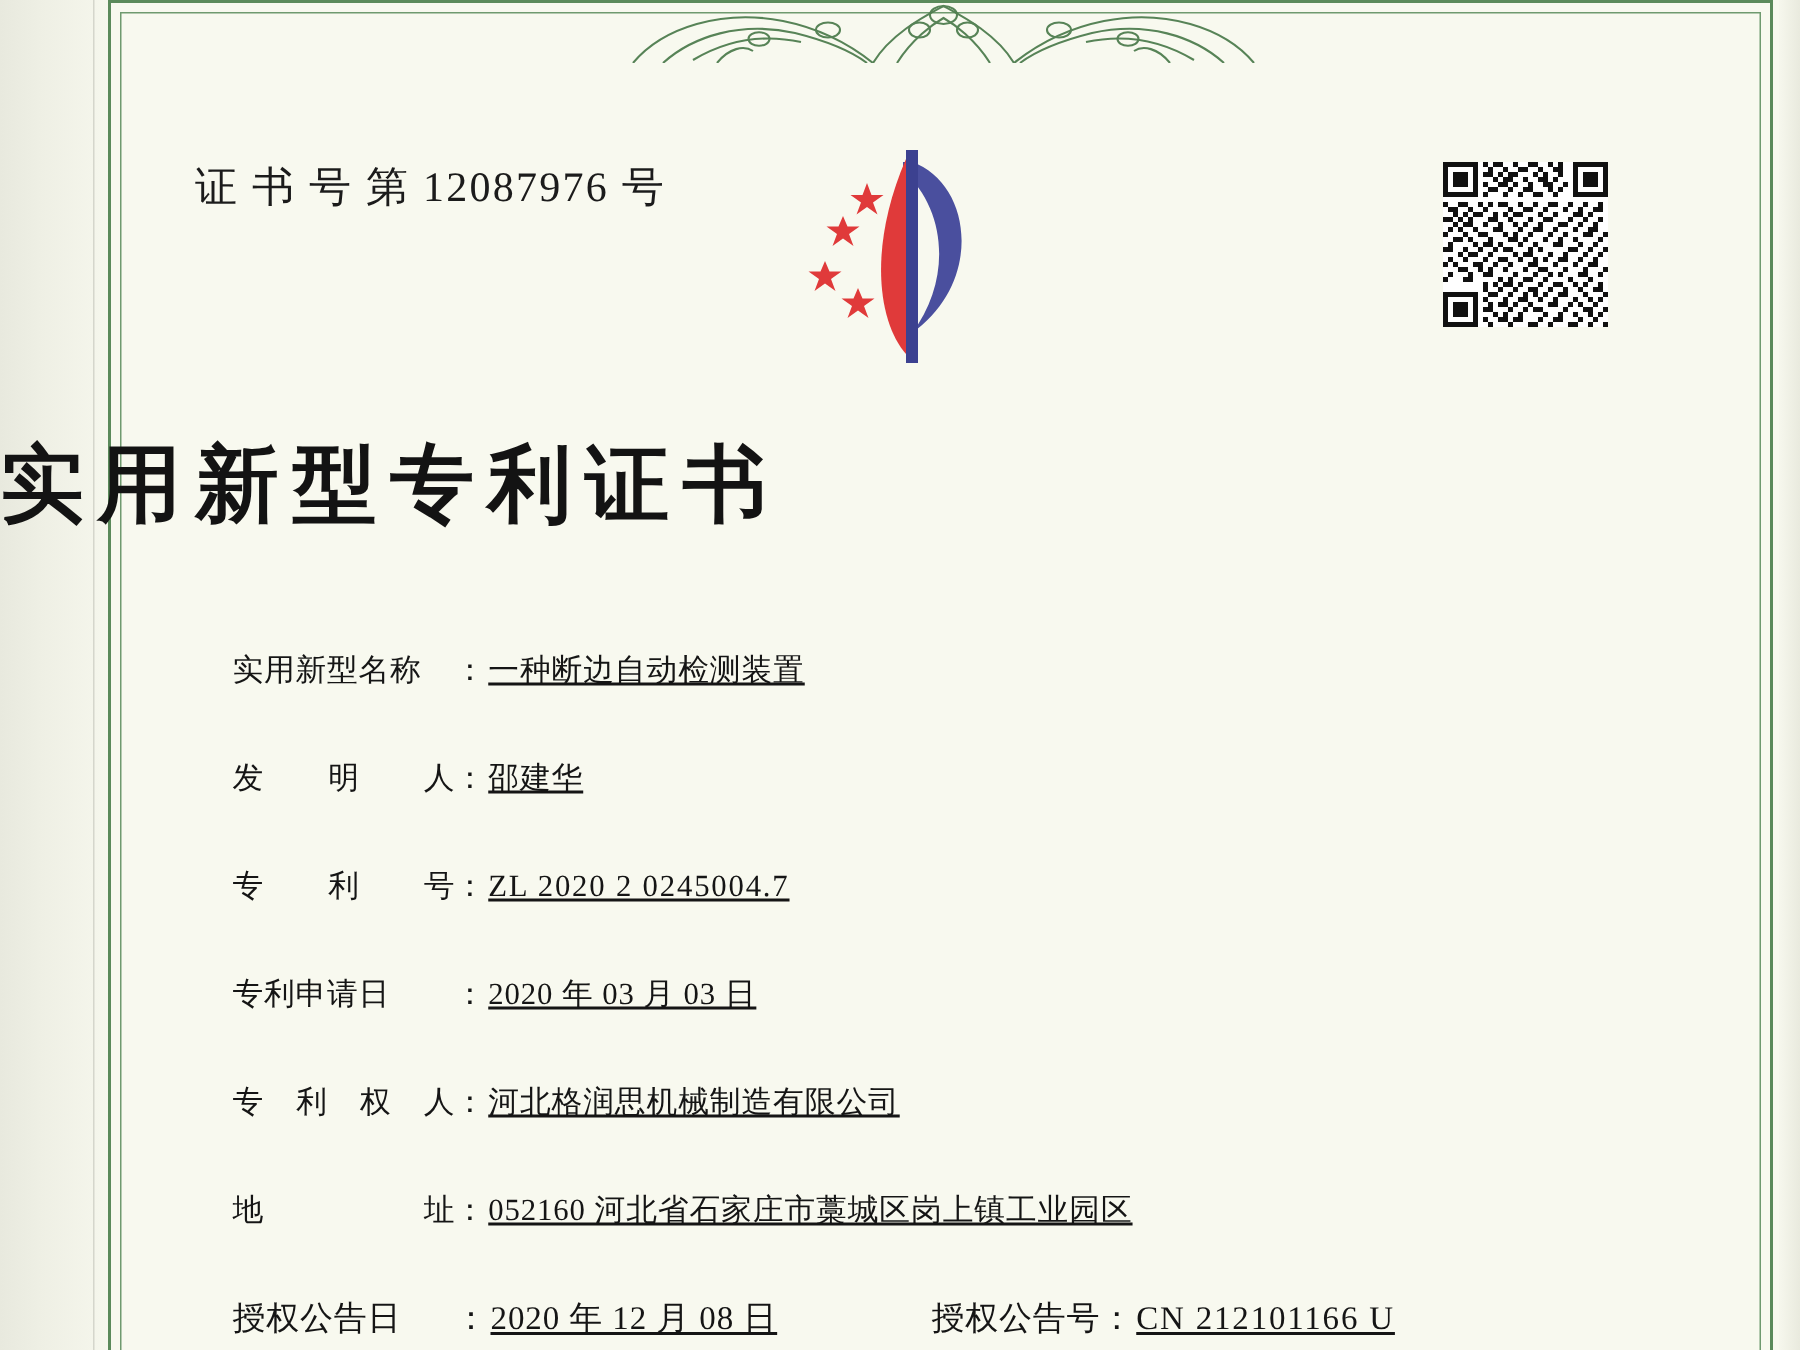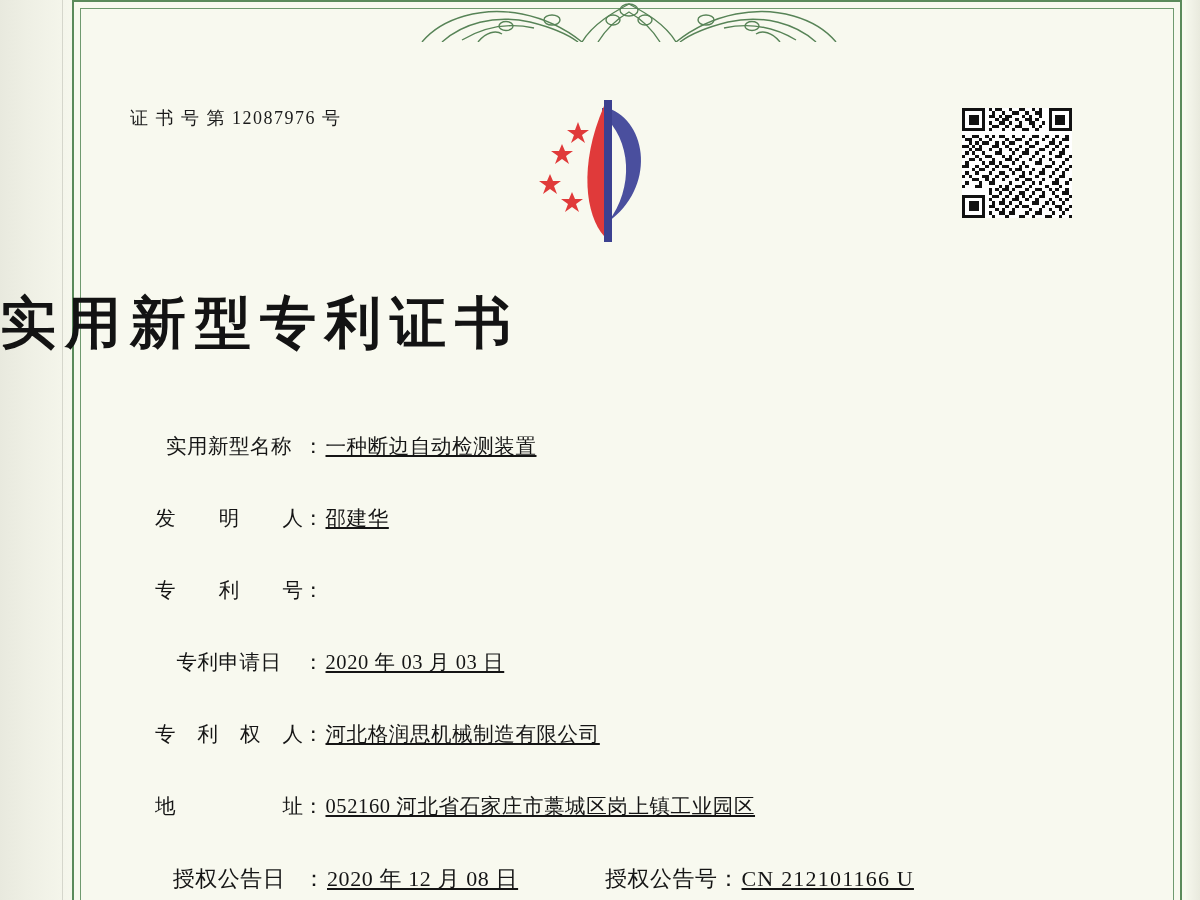"证 书 号 第 12087976" .cert-number { font-size: 18px -> 28px }
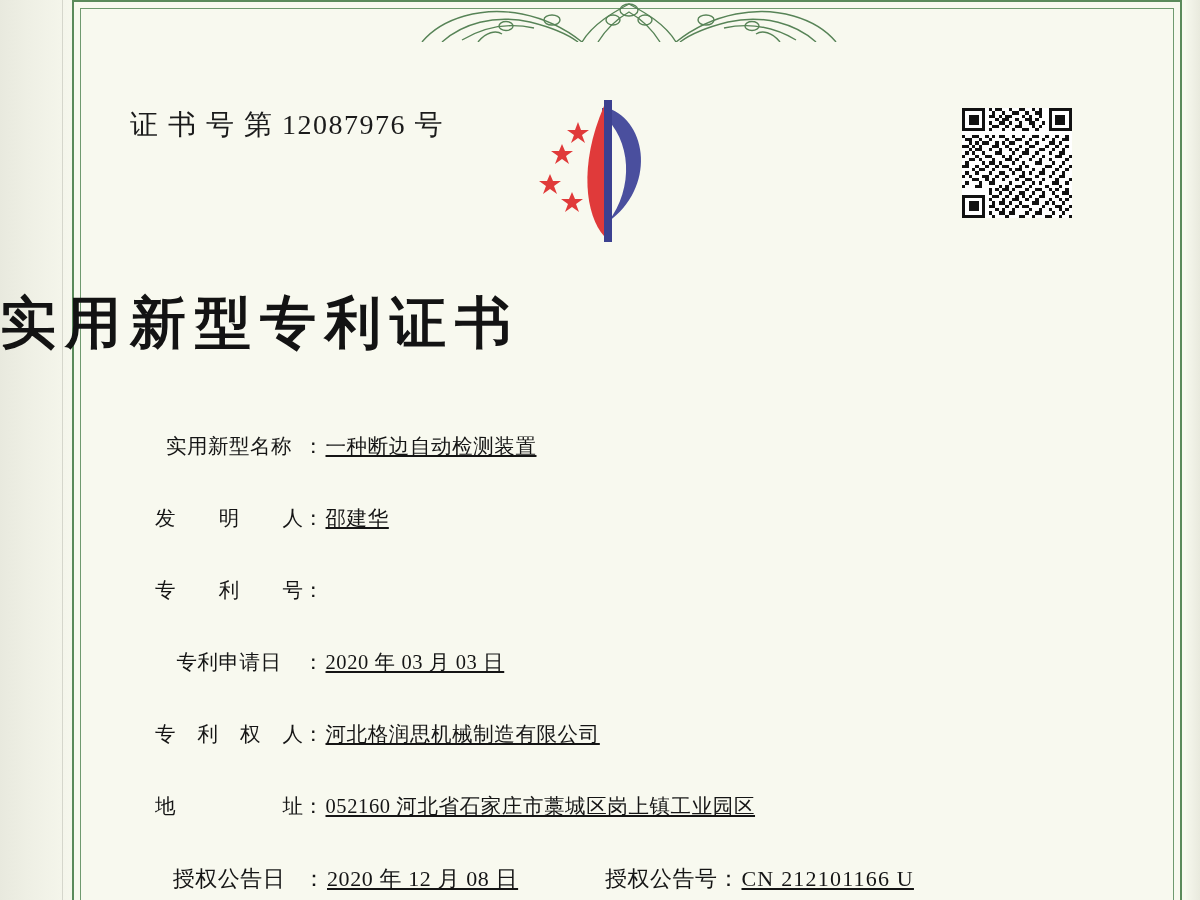"实用新型名称" .fields { text-align: center -> none }
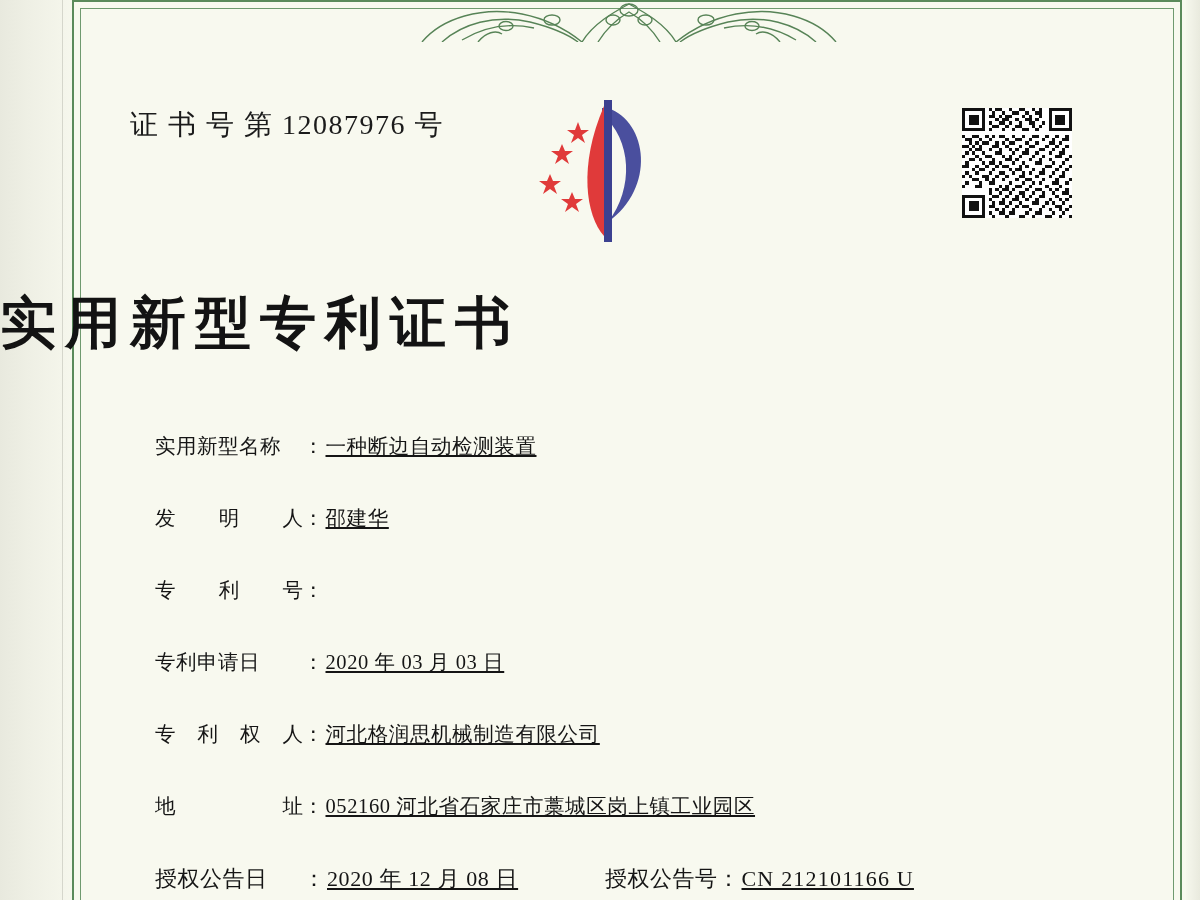"ZL 2020 2 0245004.7" span.field-value { html: none -> <span>ZL 2020 2 0245004.7</span> }
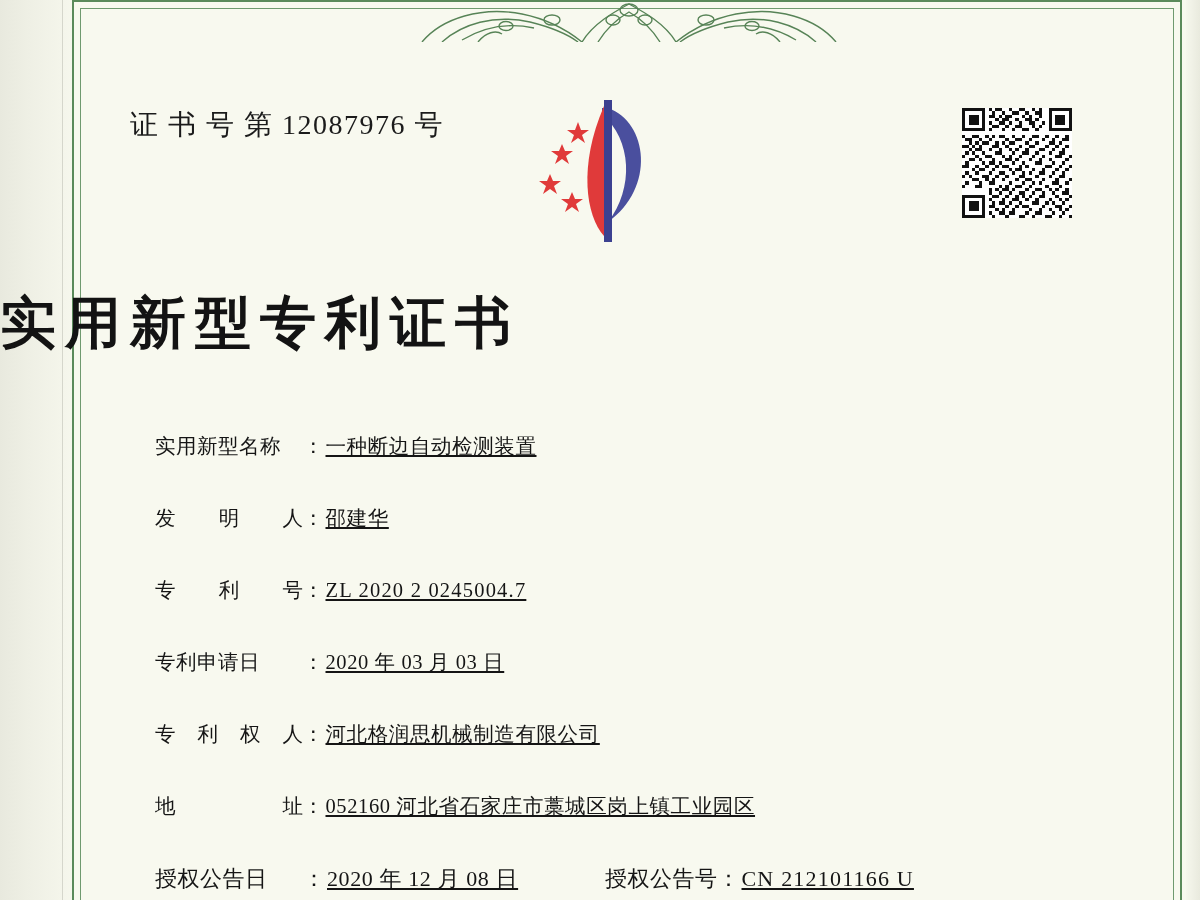"授权公告号" .footer-row .cell-right { margin-left: none -> 16px }
